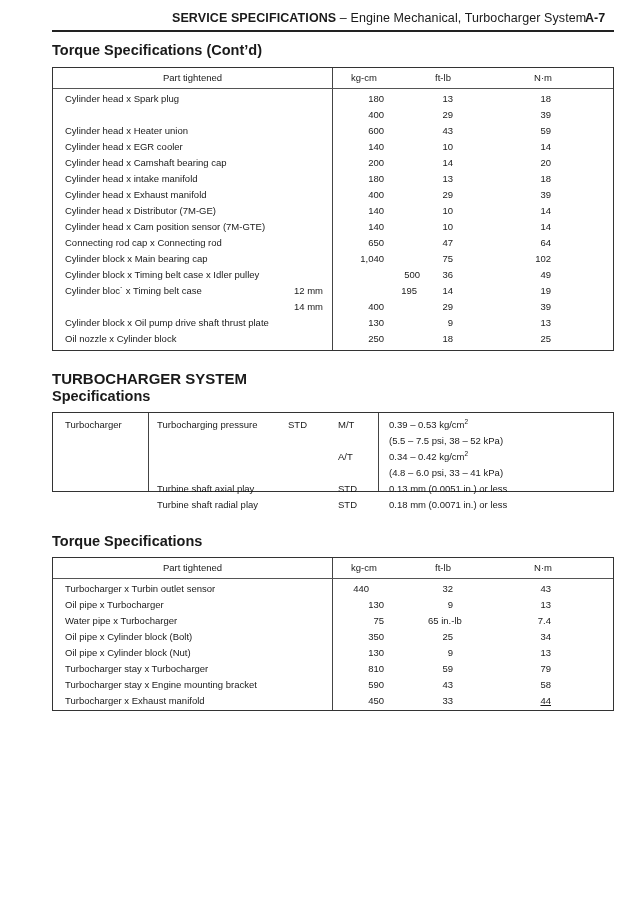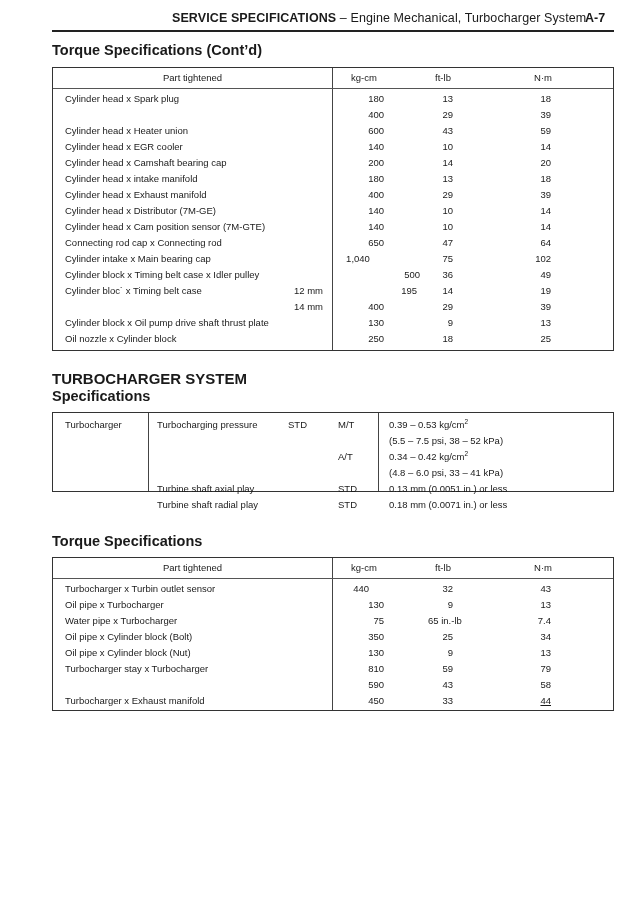"Cylinder intake x Main bearing" div.cell { text: intake -> block }
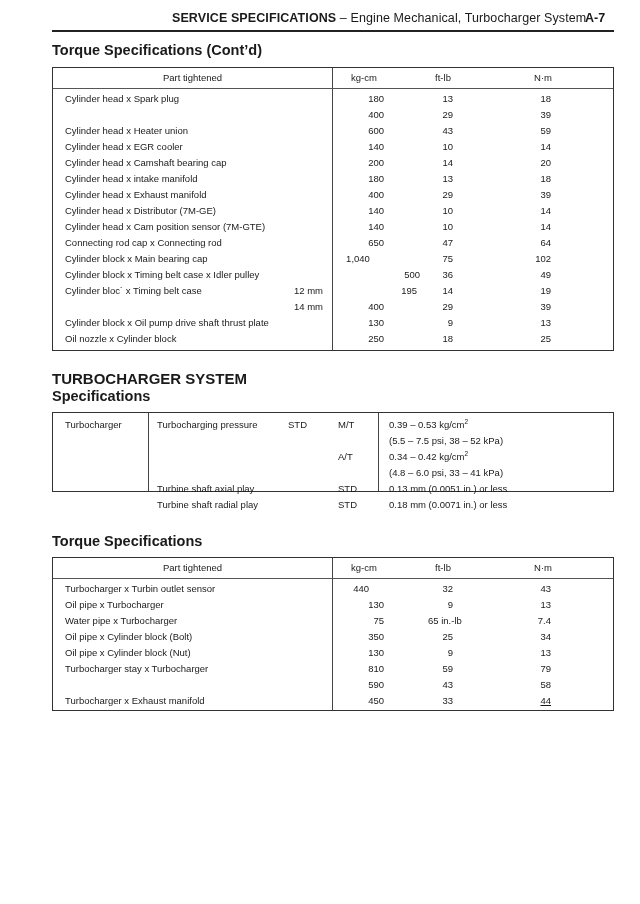"1,040" div.cell { text-align: center -> none }
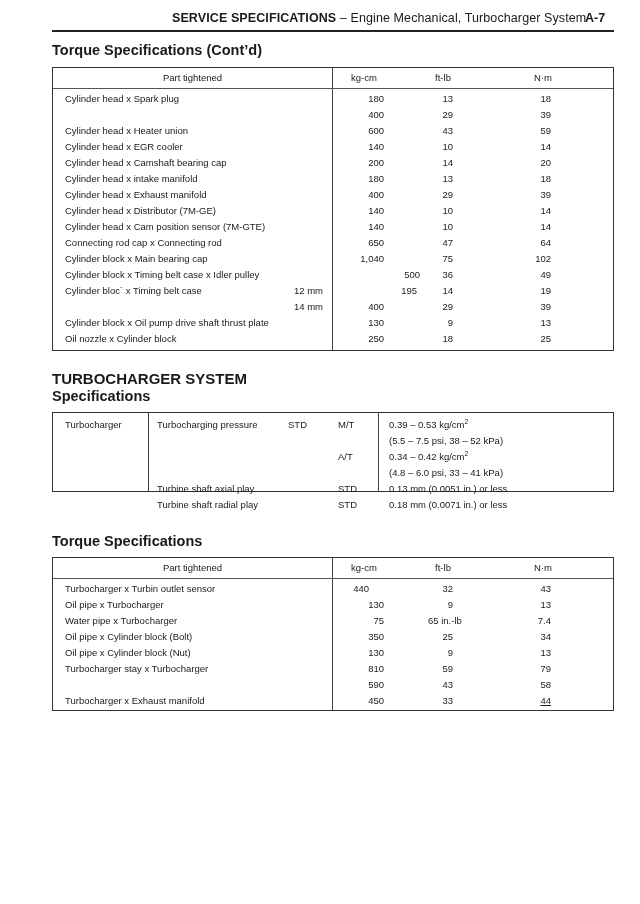"Turbocharger stay x Engine mounting" div.cell { html: none -> <div>Turbocharger stay x Engine mounting bracket</div> }
